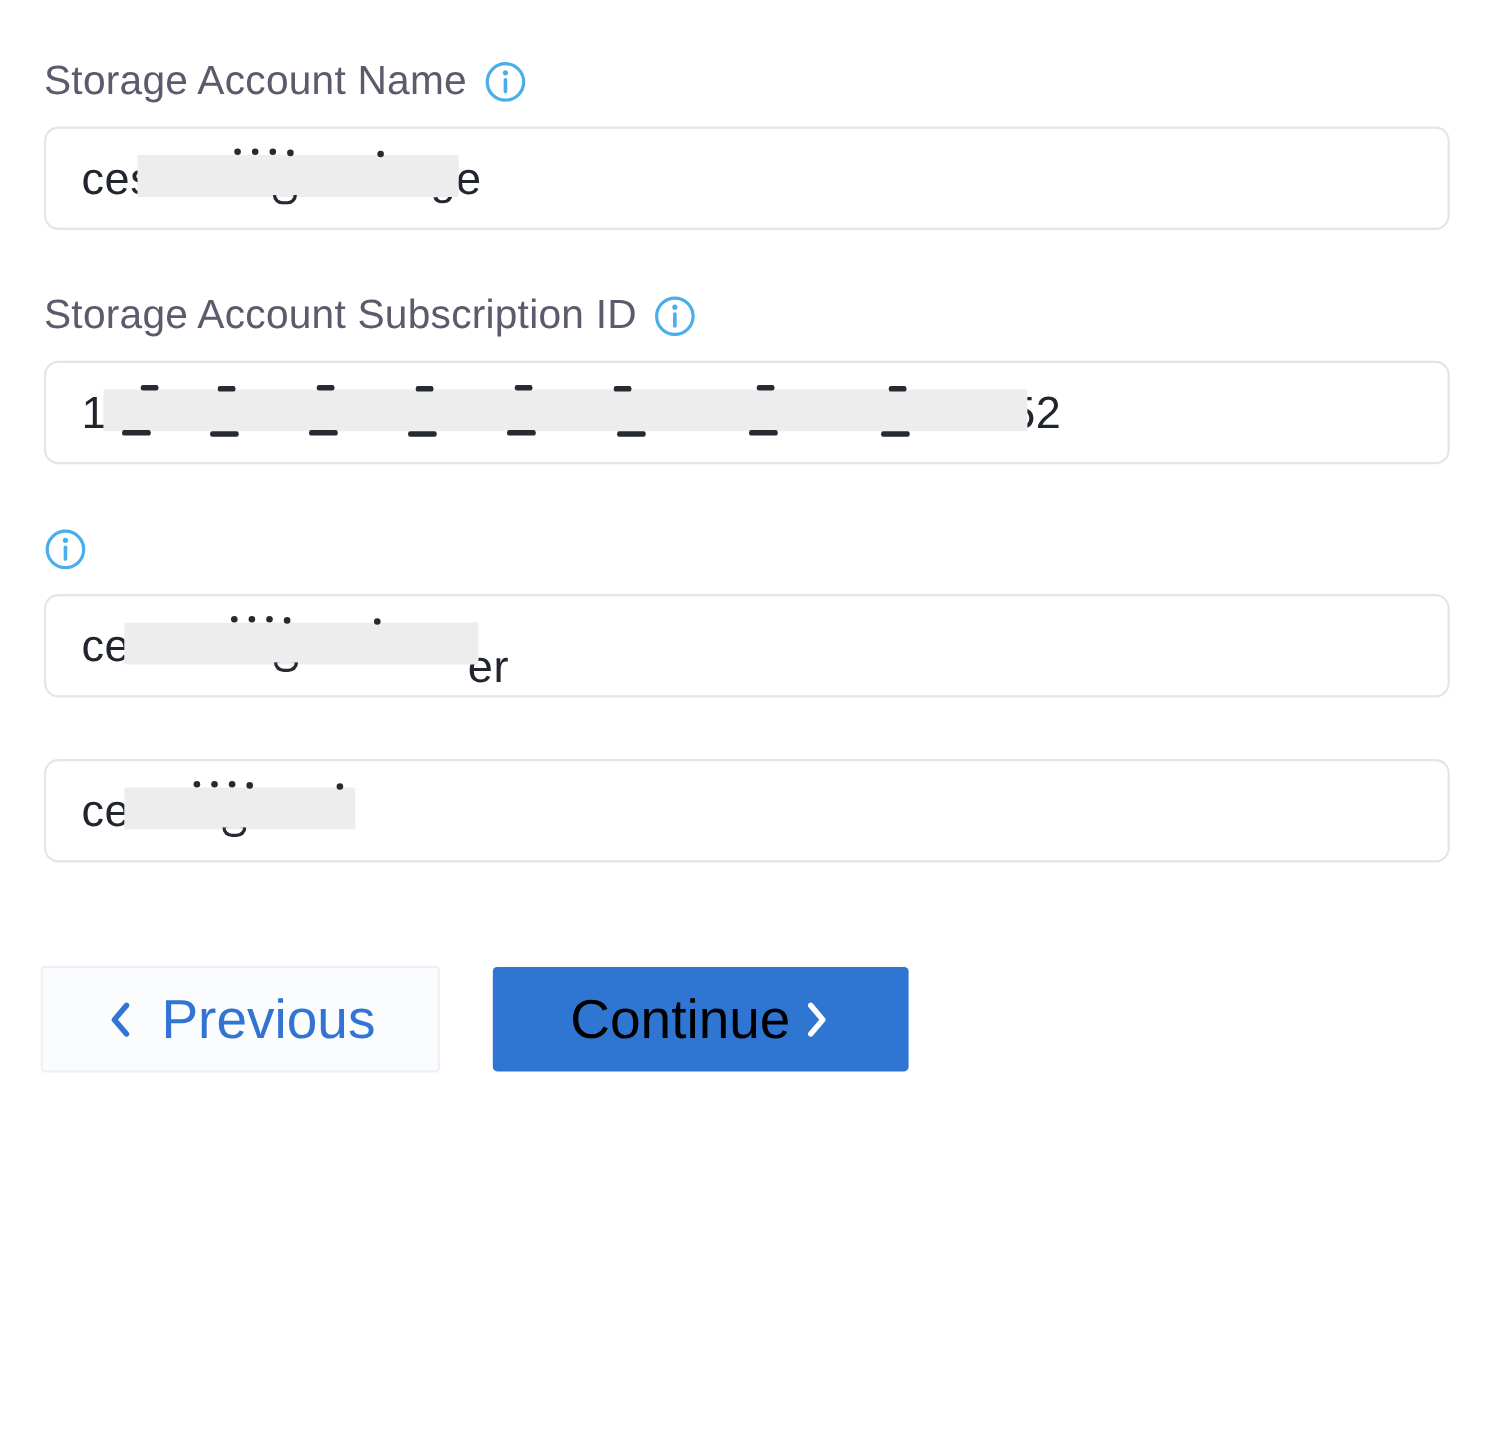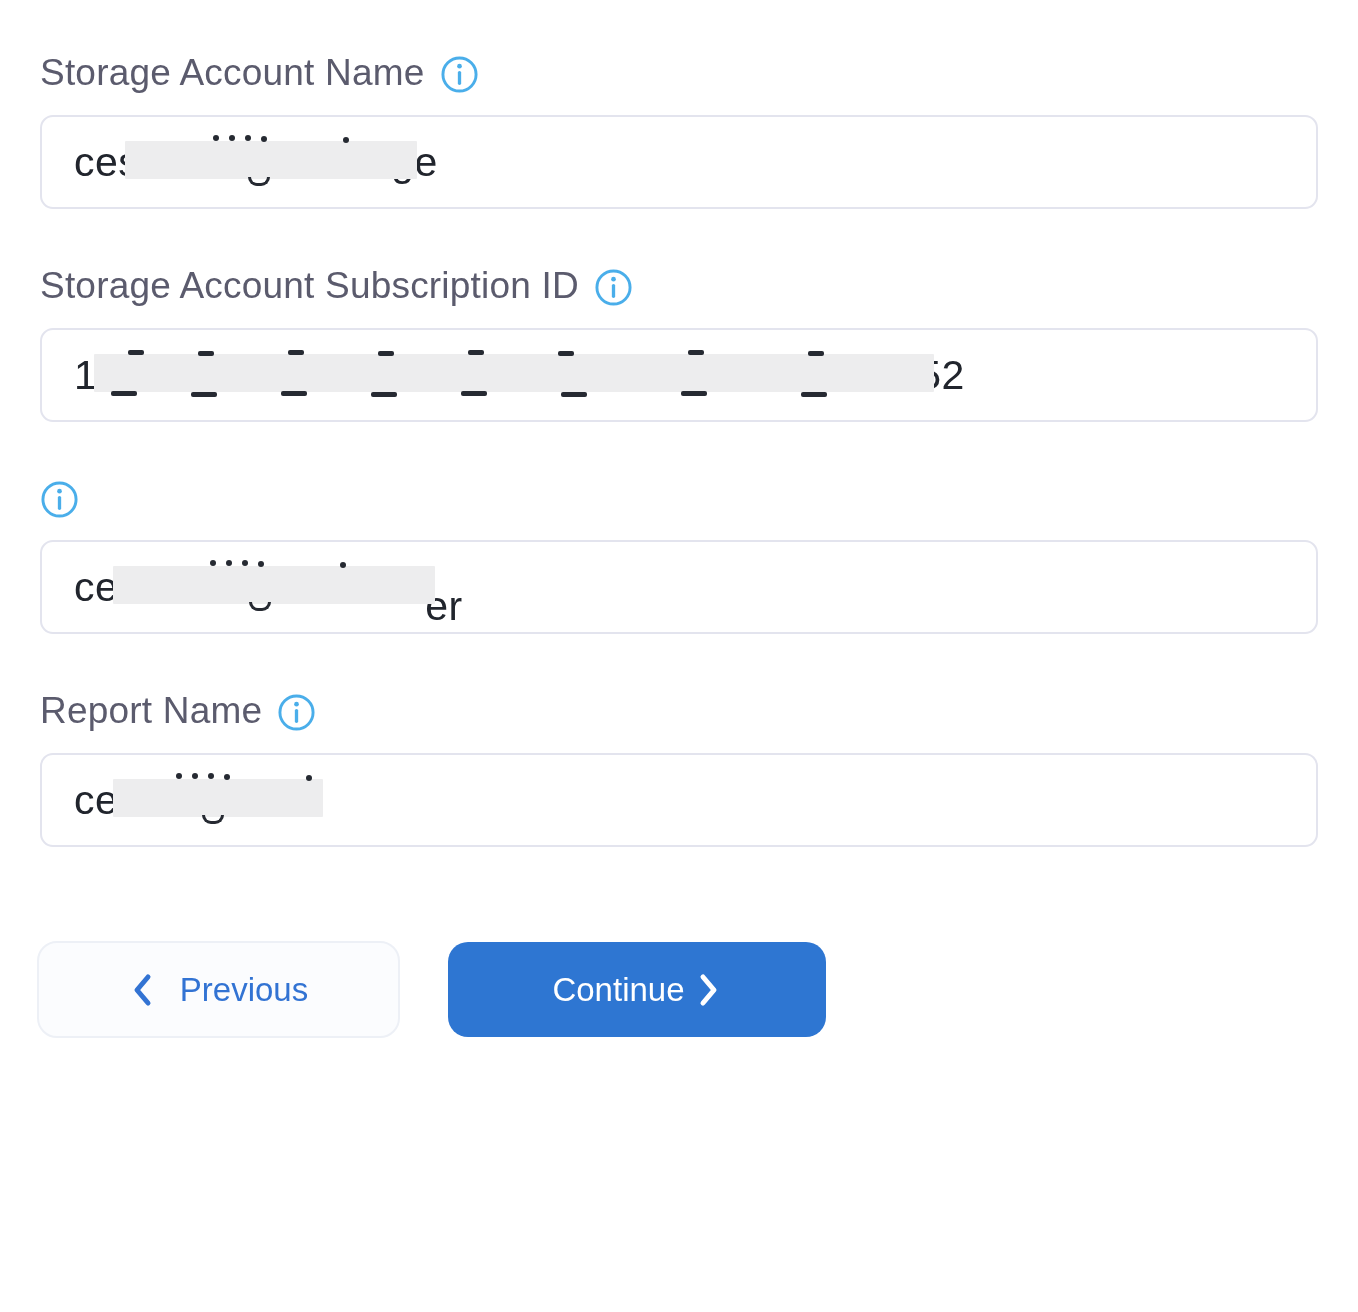"Report Name" div.field-label { html: <div> <span>Report Name</span> <svg> <circle></circle> <circle></circle> <line></line> </svg> </div> -> none }
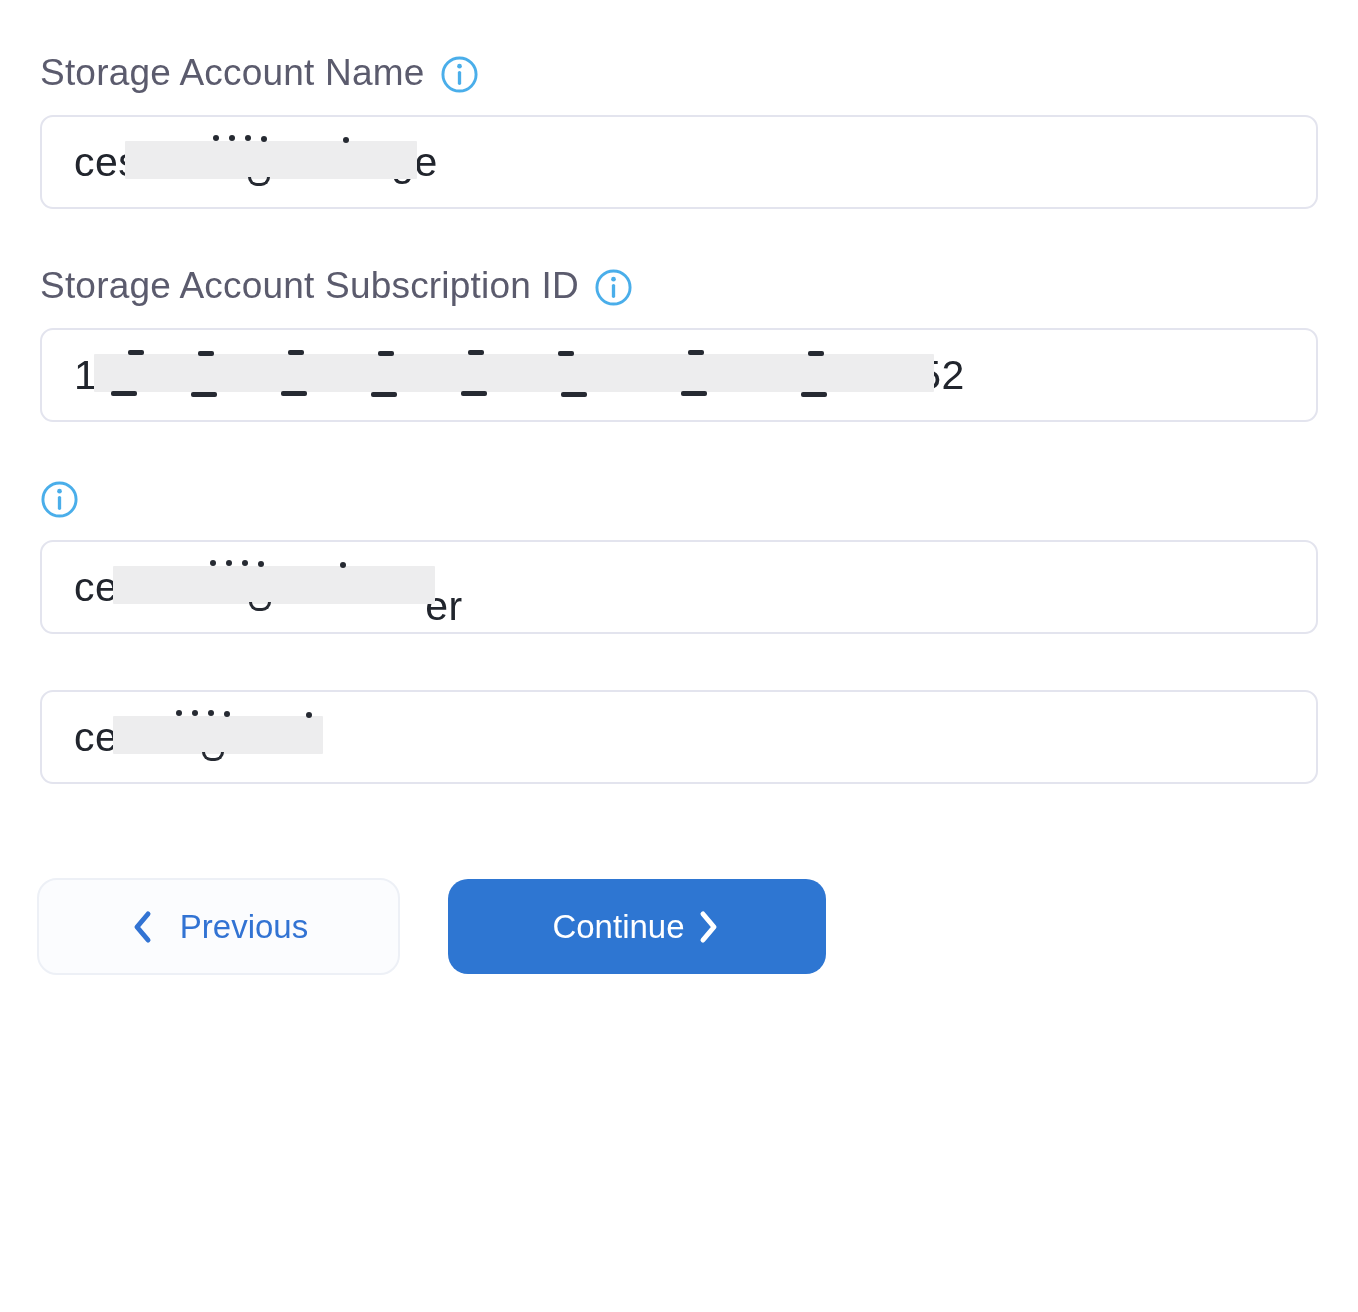"Previous" .btn { border-radius: 20px -> 4px; font-size: 33px -> 50px }
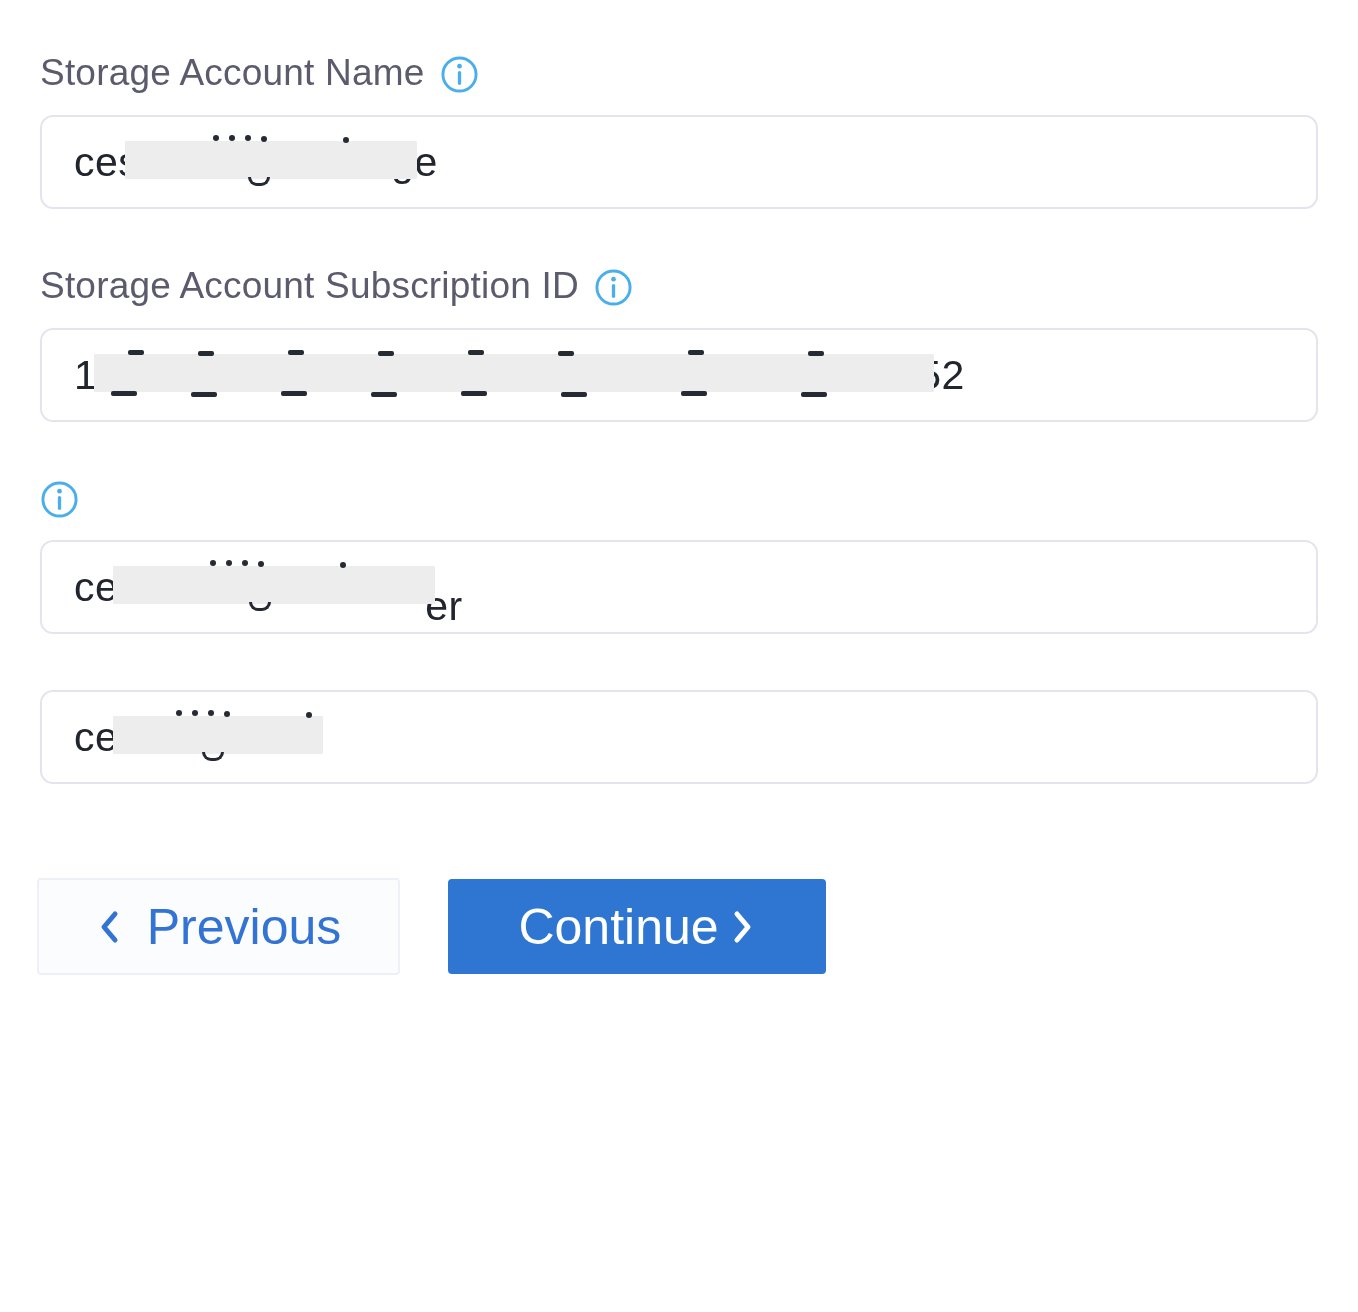"Continue" .btn-continue { color: #ffffff -> #000000 }
